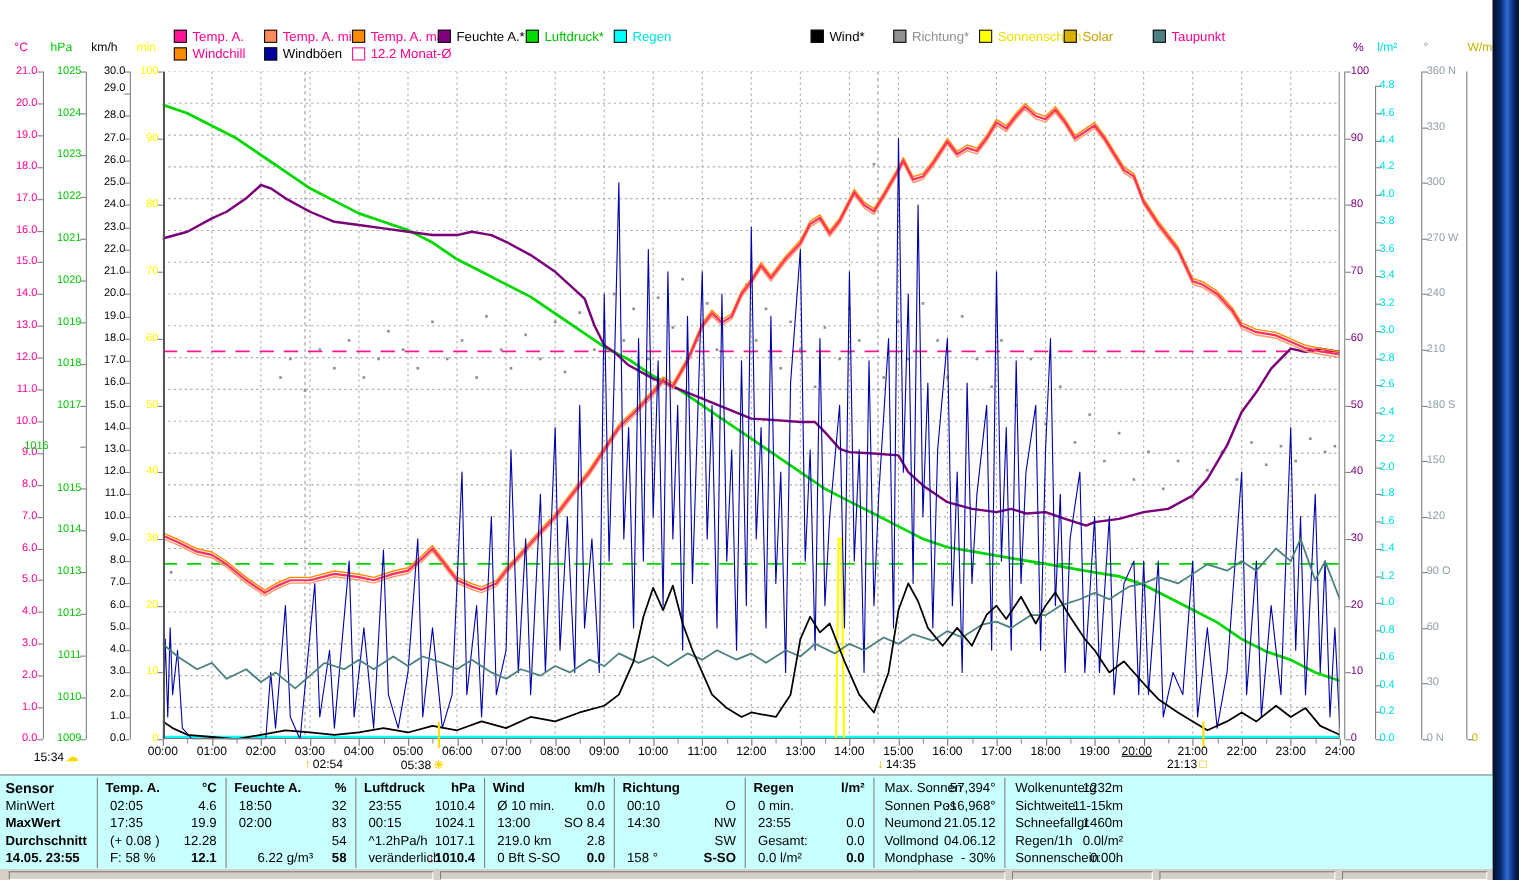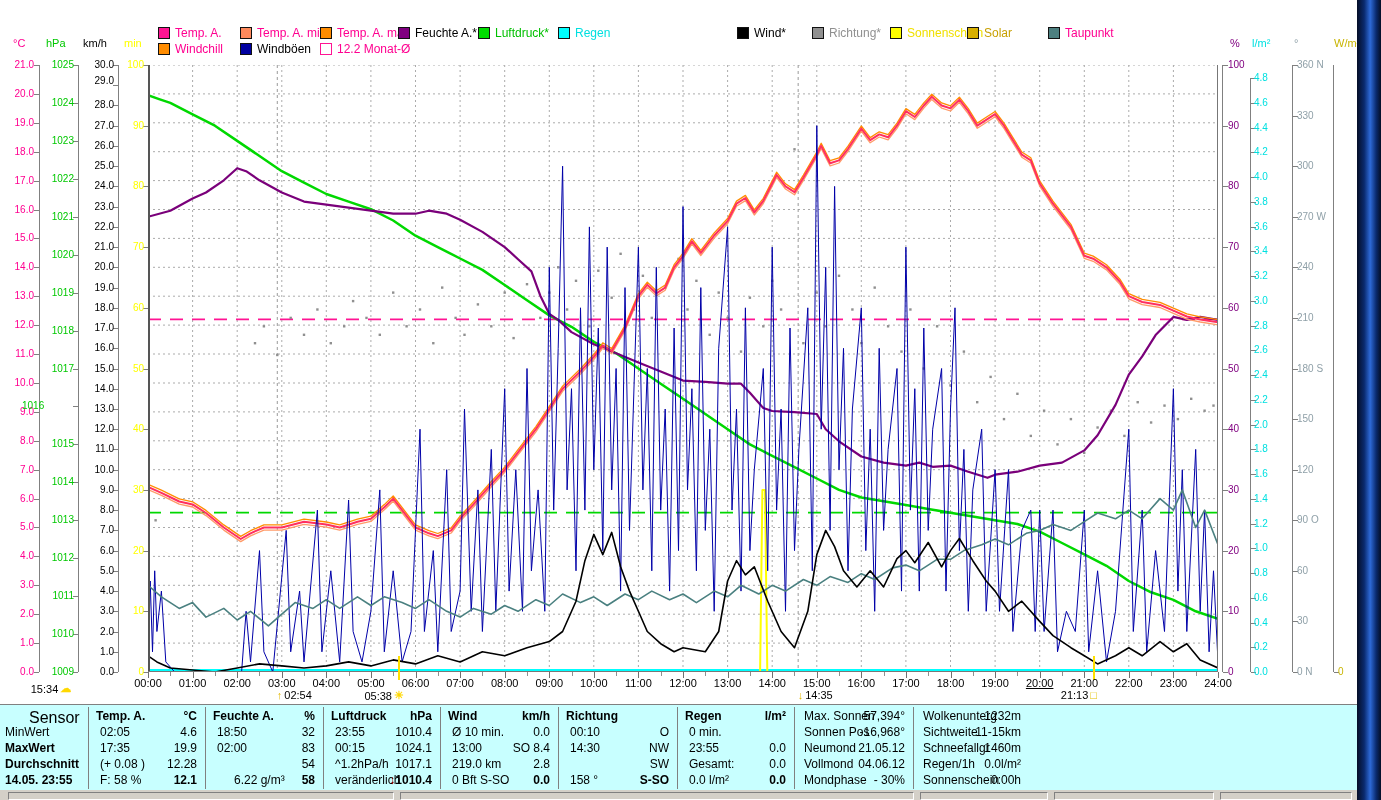"20:00" div { text-align: center -> none }
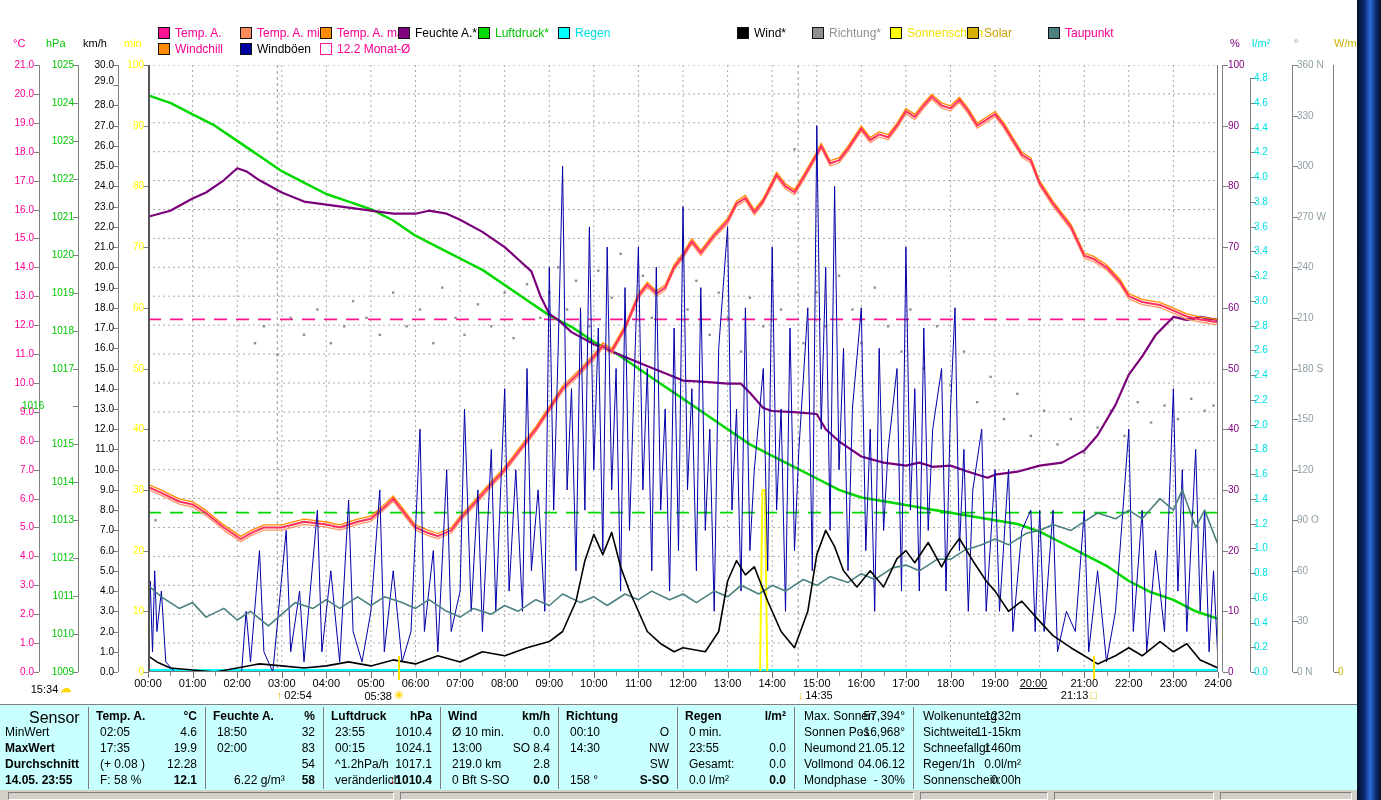"Sensor" div { font-size: 16px -> 13px; font-weight: normal -> bold; margin-left: 24px -> none }
